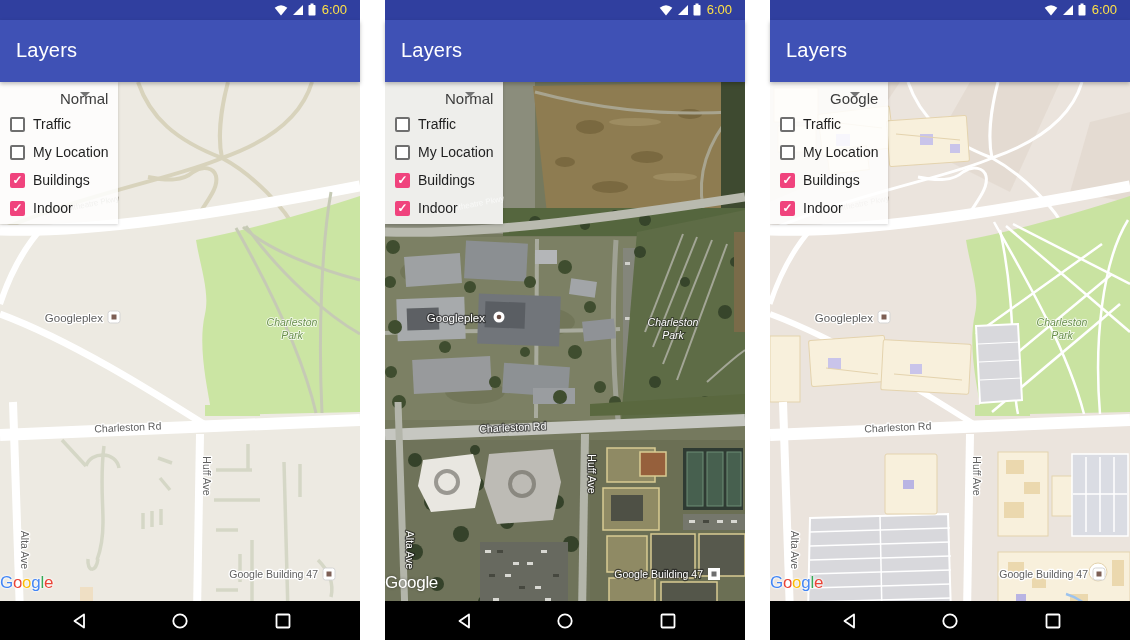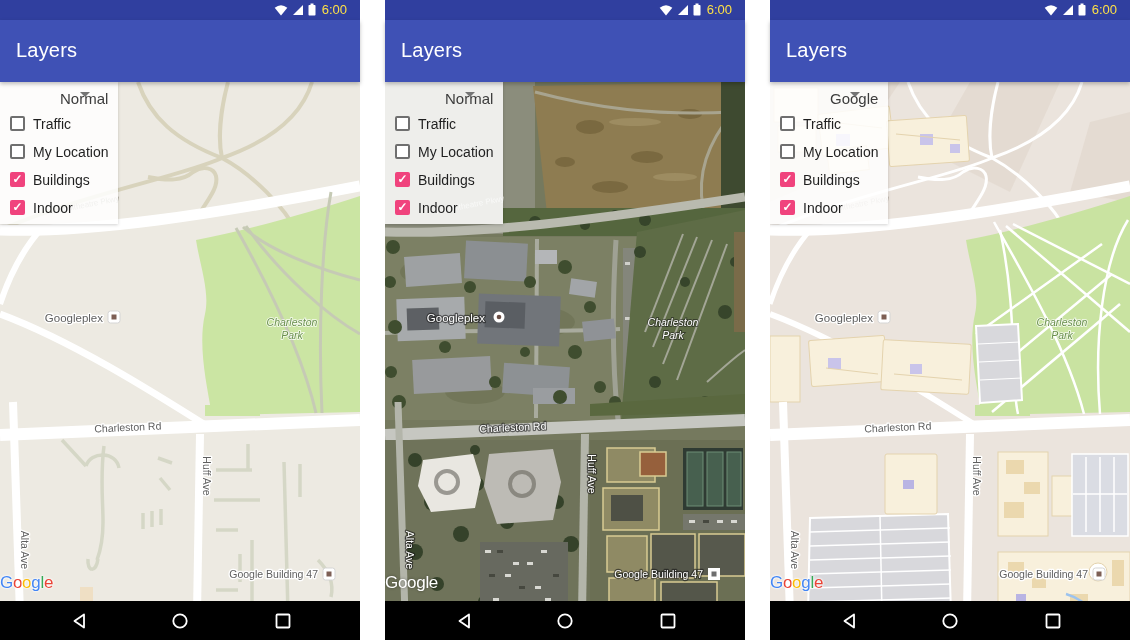"Traffic" .opt { align-items: center -> flex-end }
